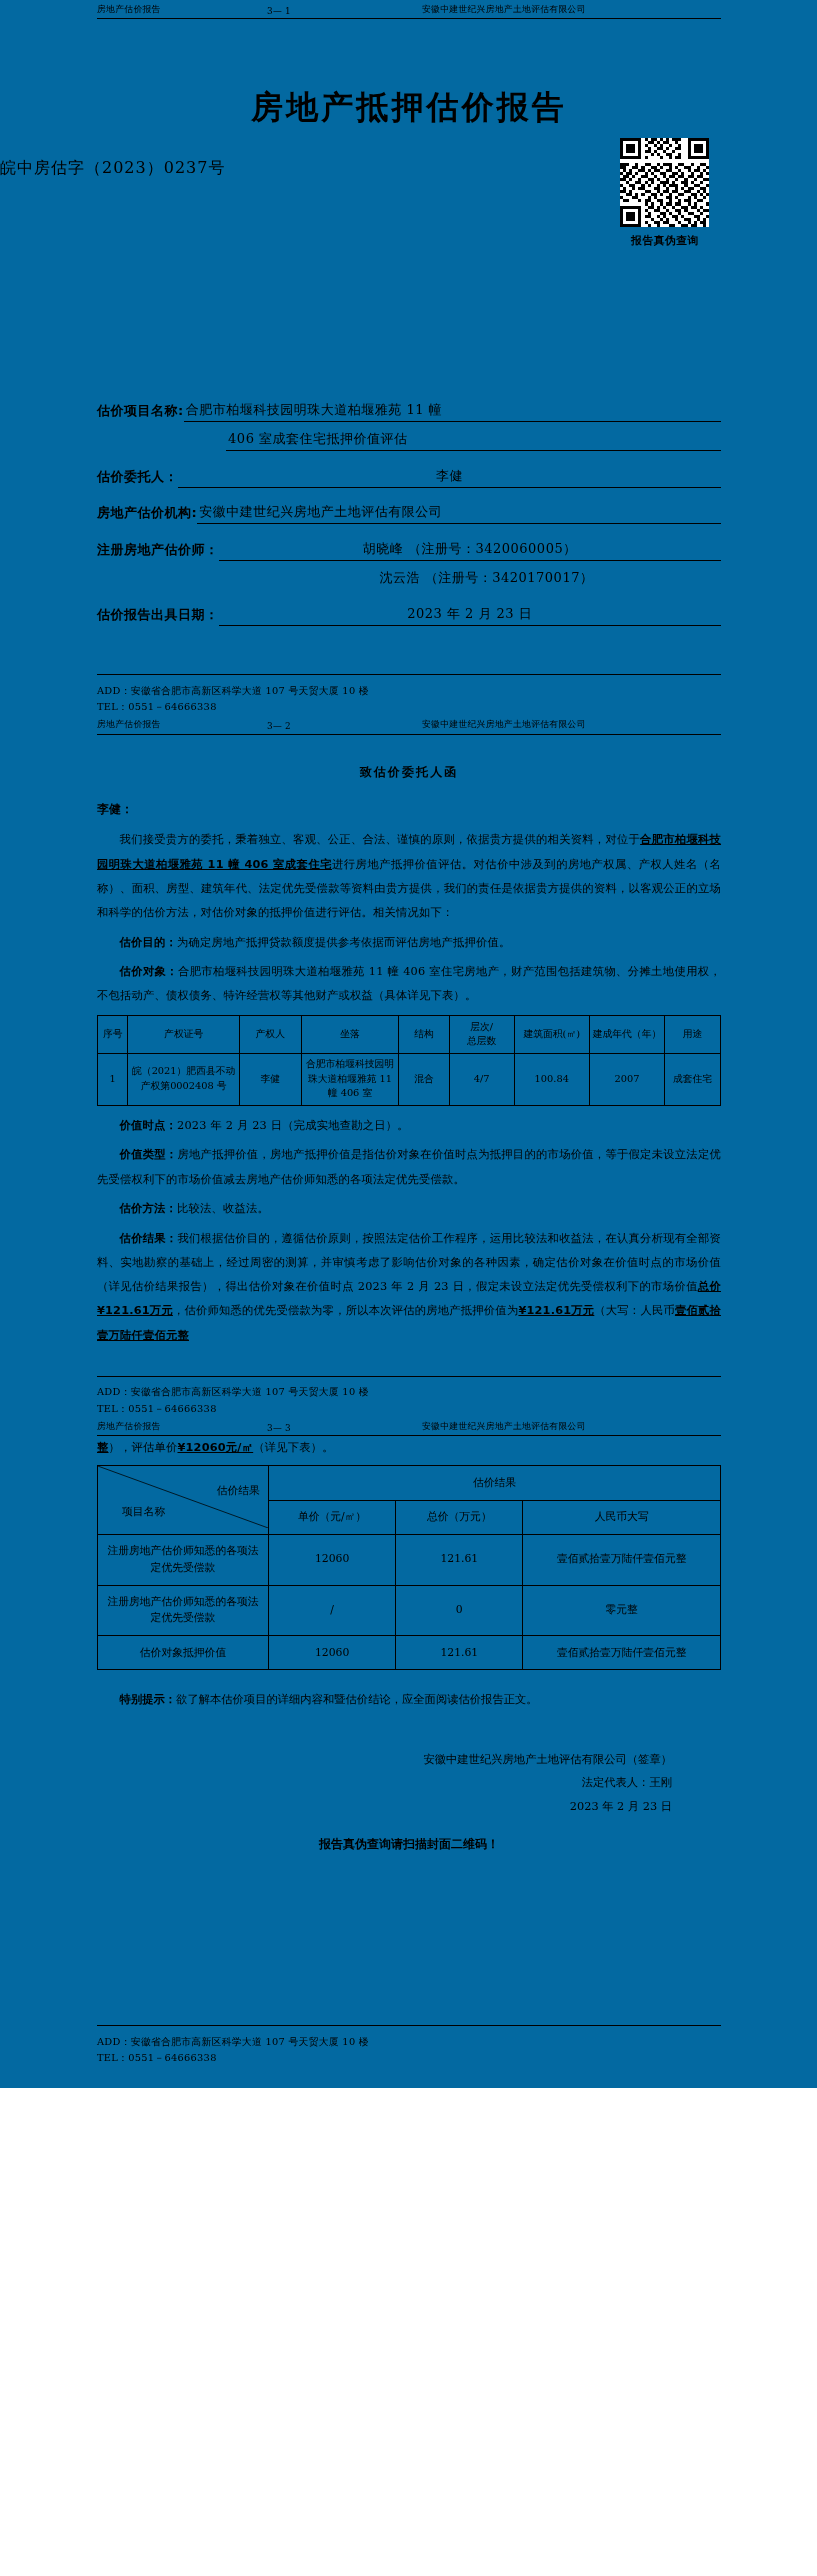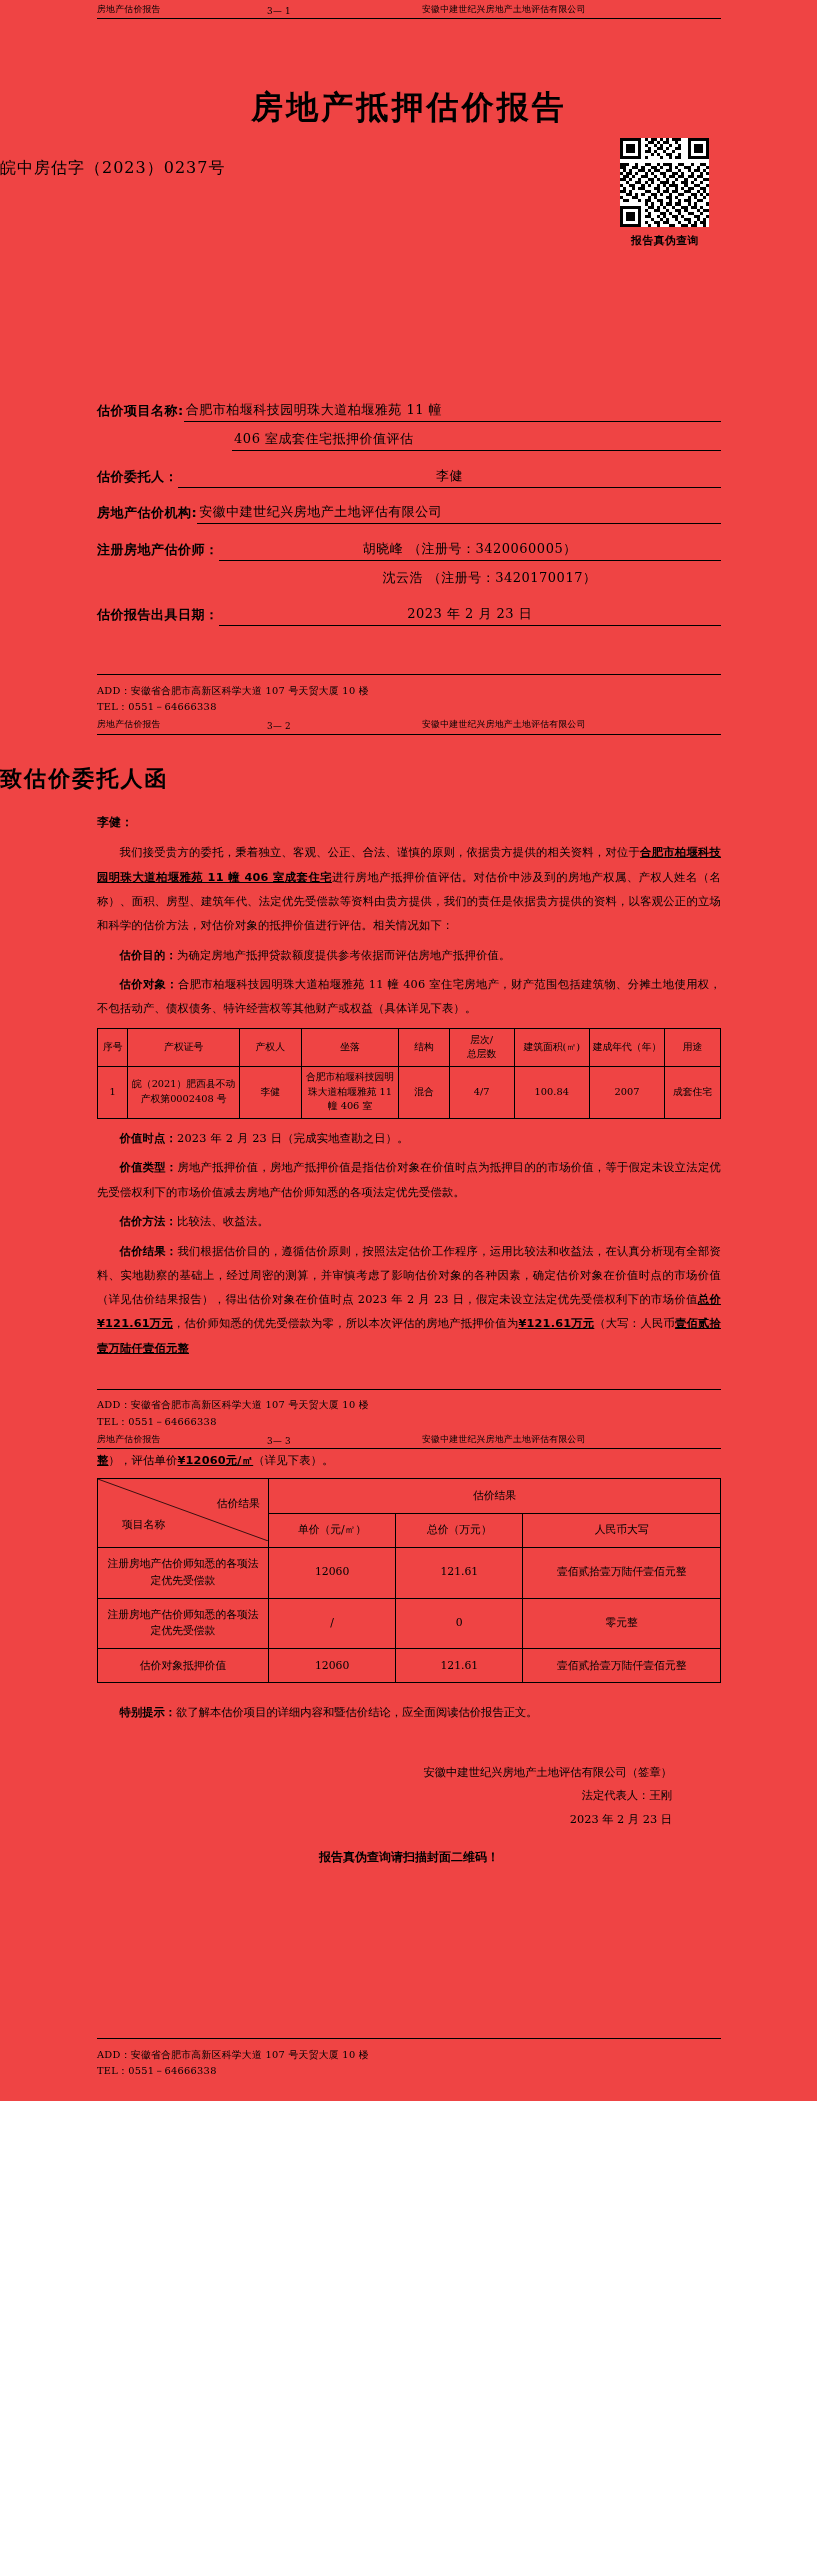"房地产估价报告" .page { background: #ef4444 -> #0369a1 }
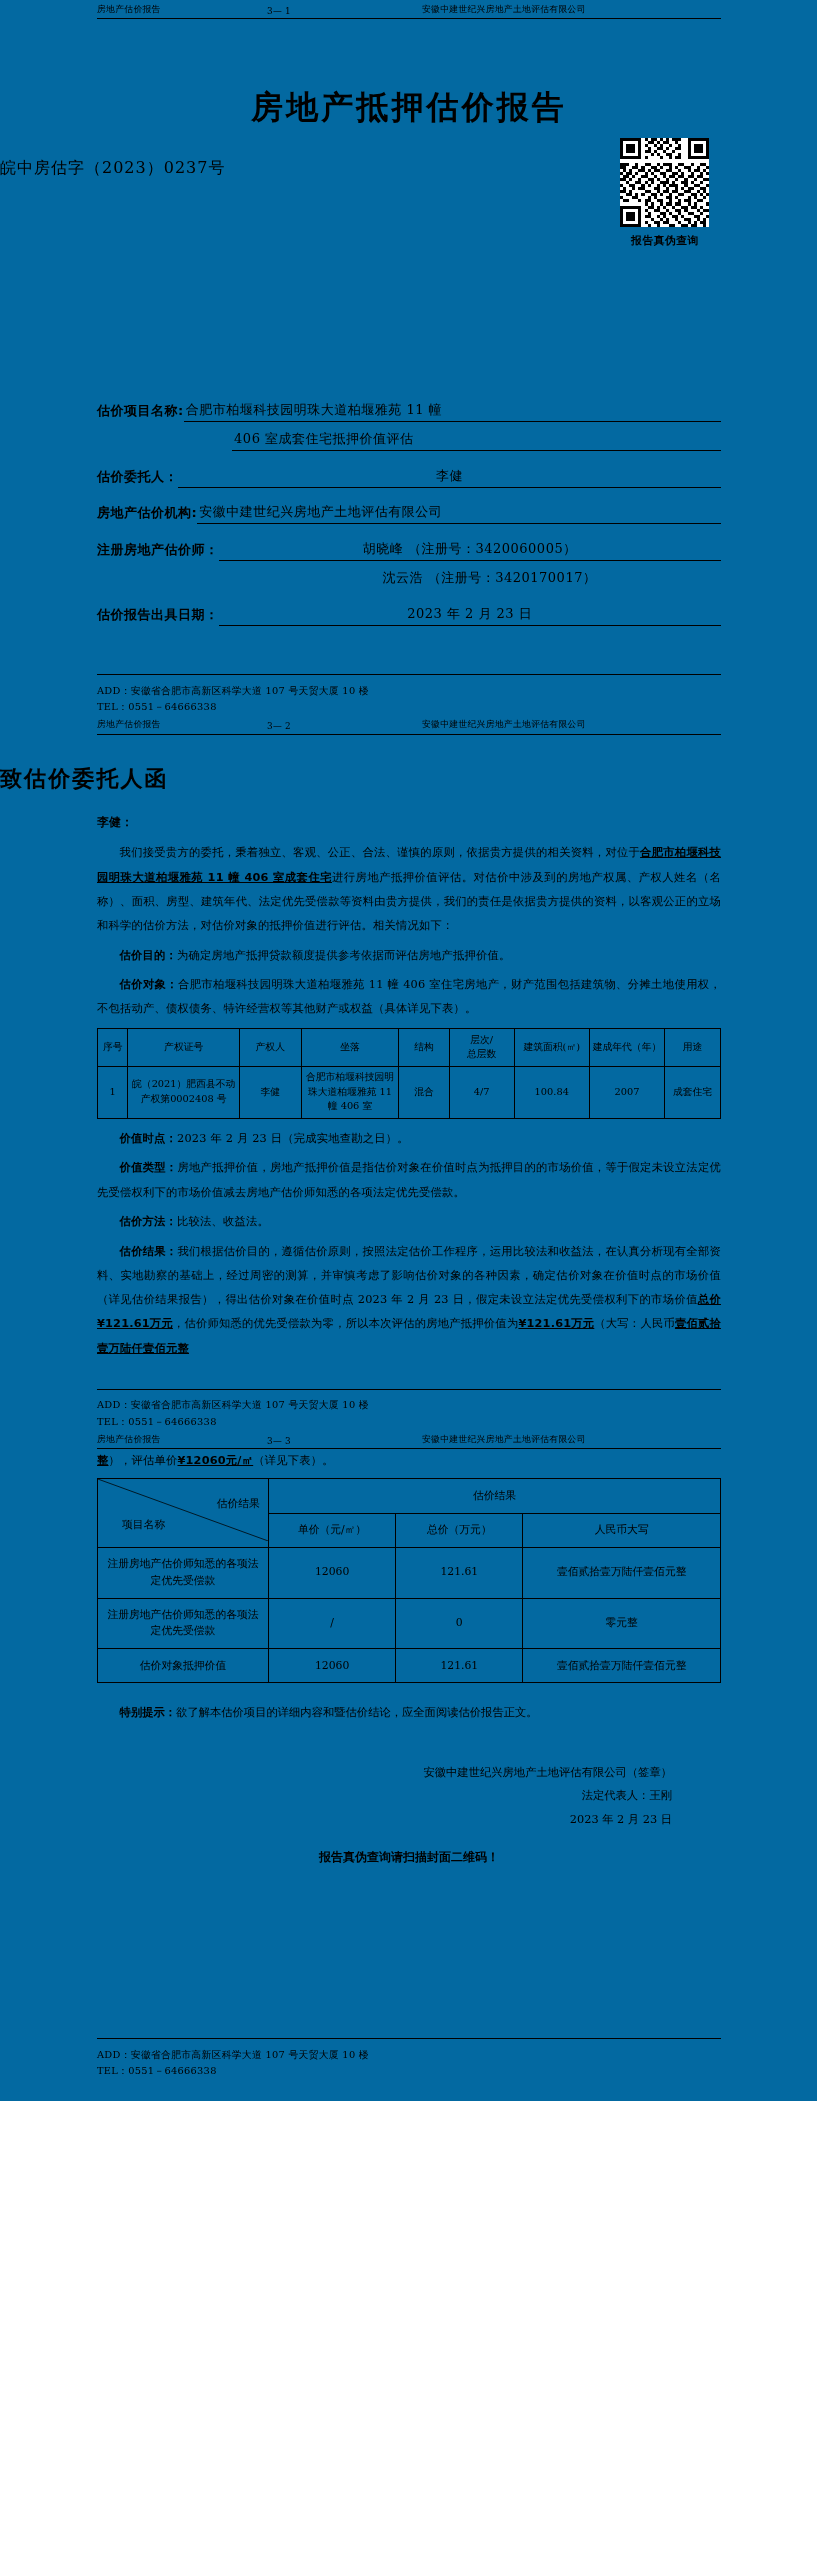"406 室成套住宅抵押价值评估" .info-row.cont { gap: 6px -> none }
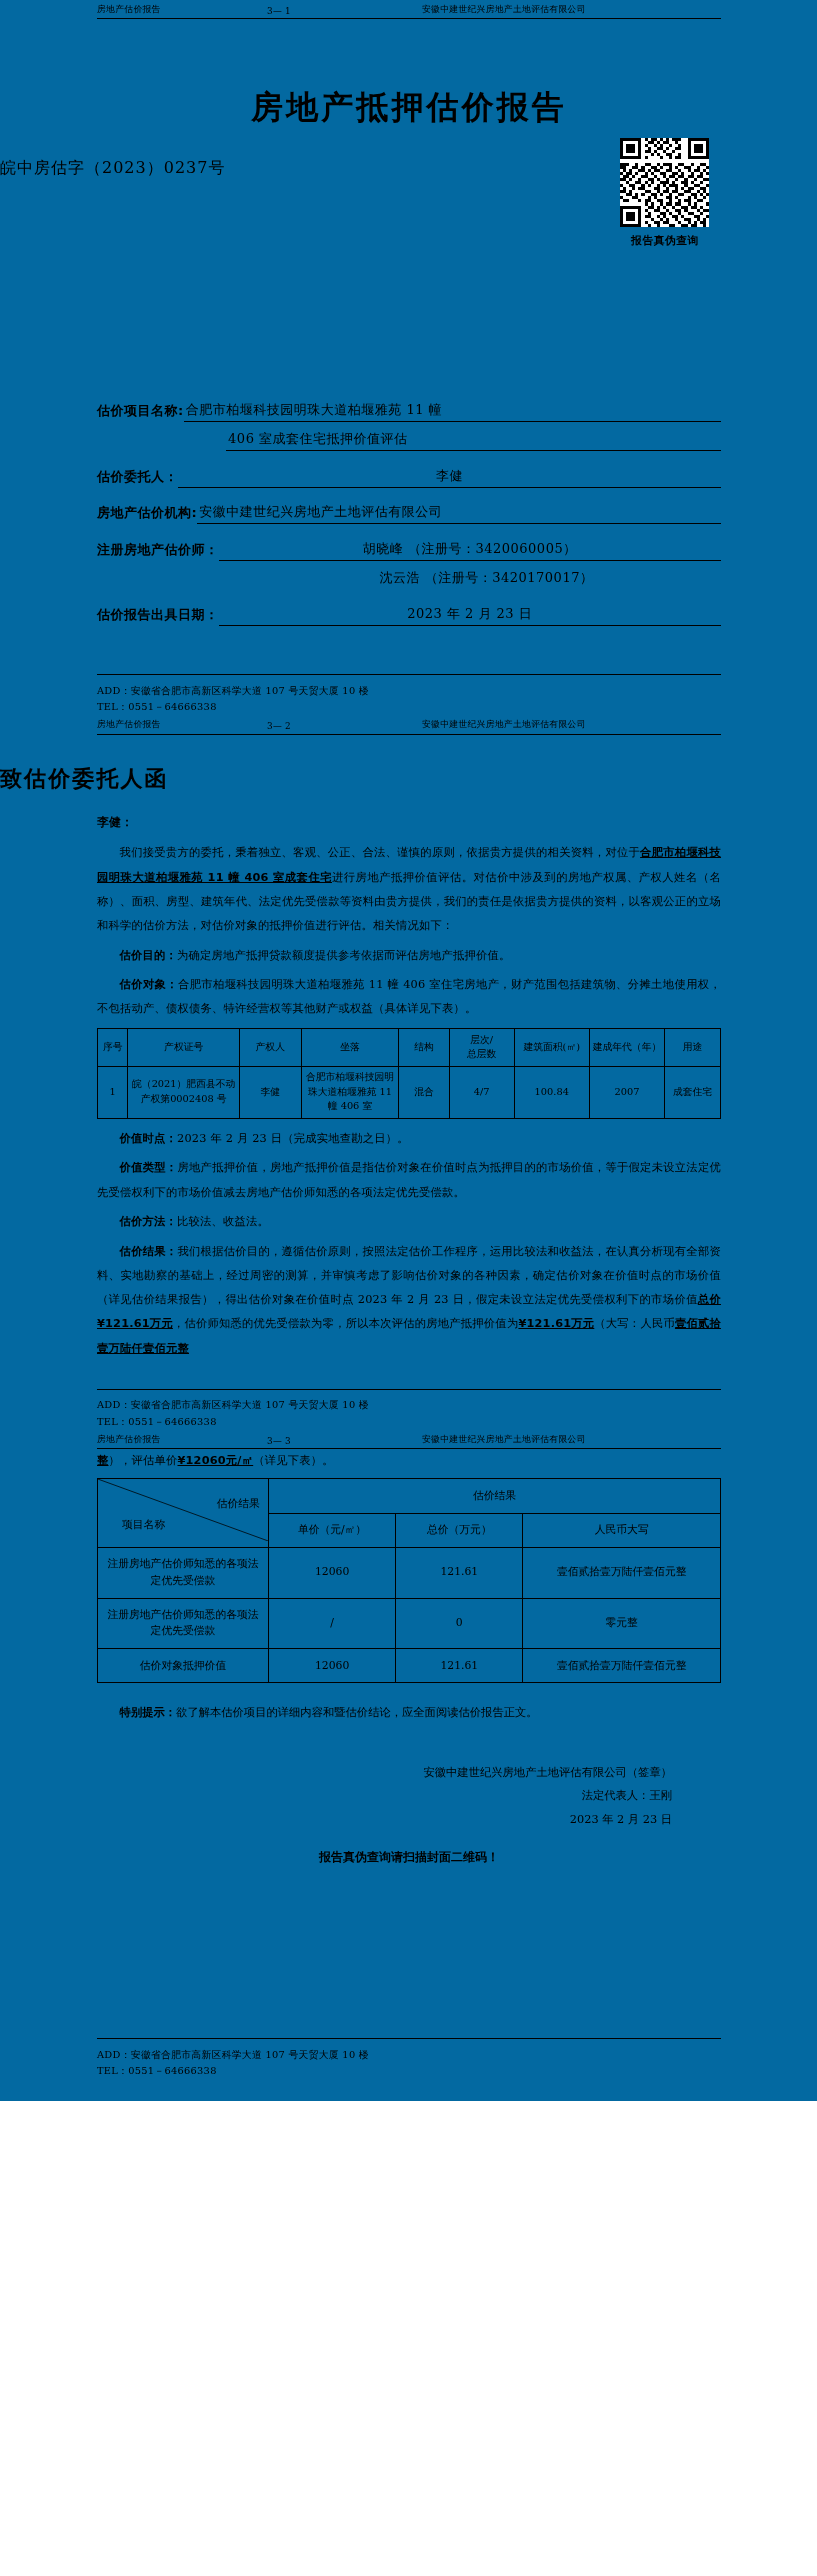"致估价委托人函" .letter-title { font-size: 22px -> 12px; text-align: none -> center }
